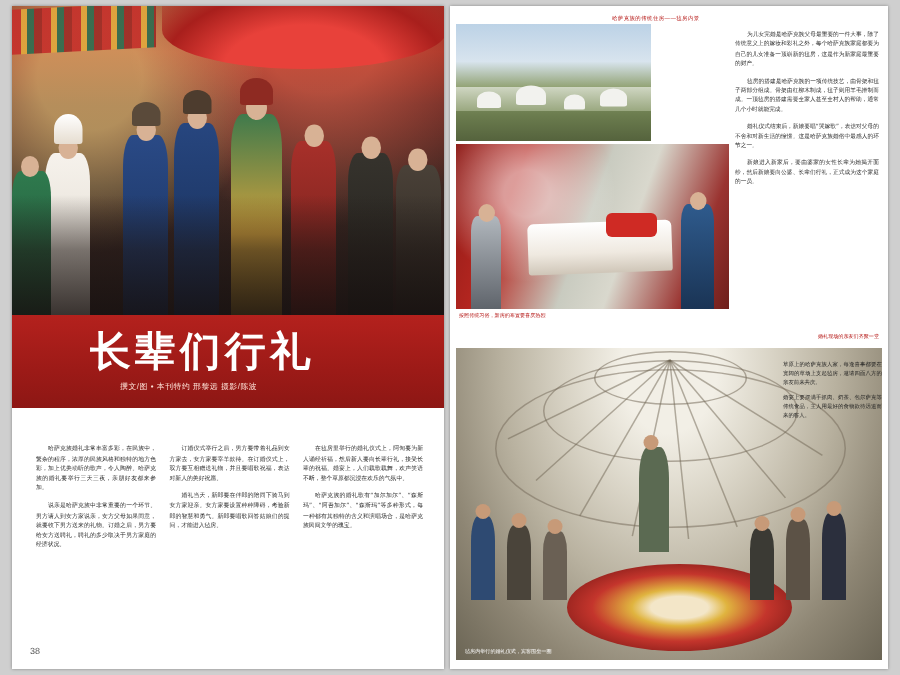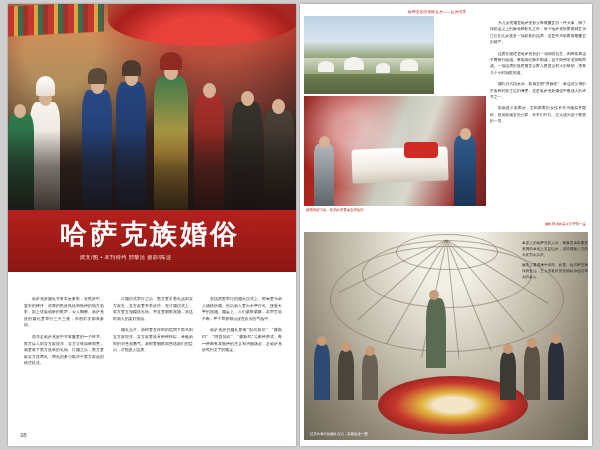"哈萨克族婚俗" div.banner-title { text: 哈萨克族婚俗 -> 长辈们行礼 }
